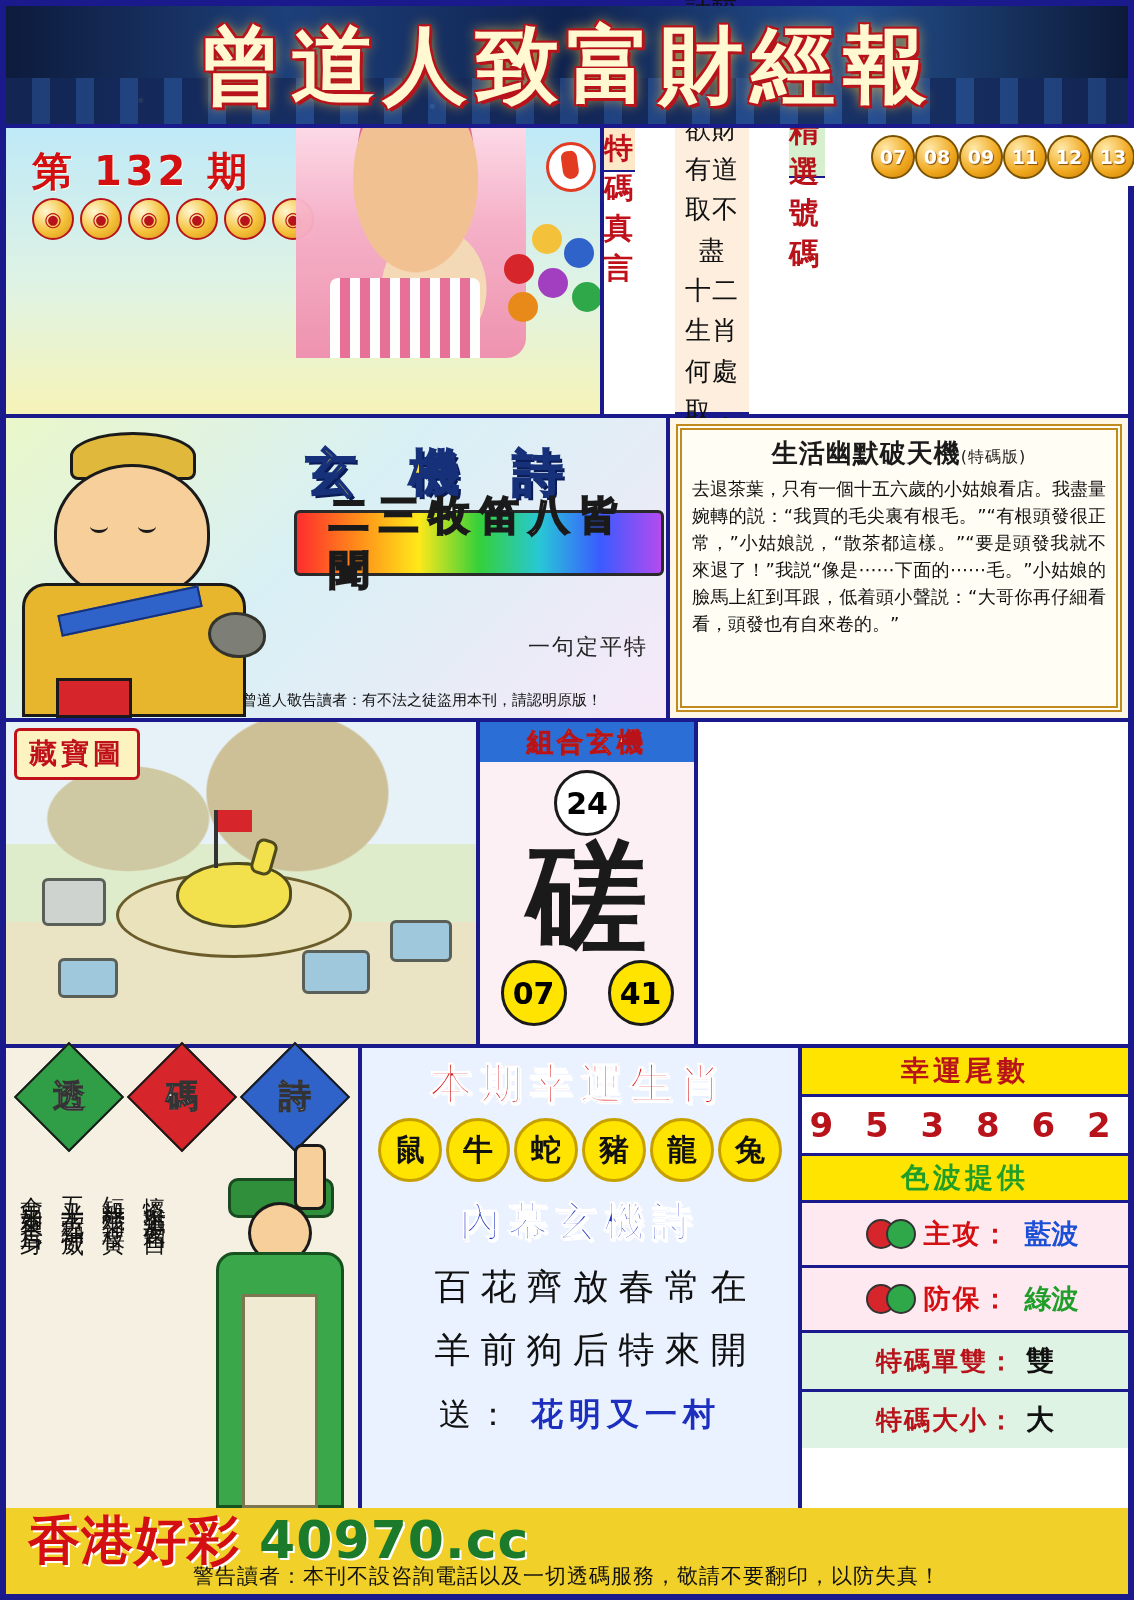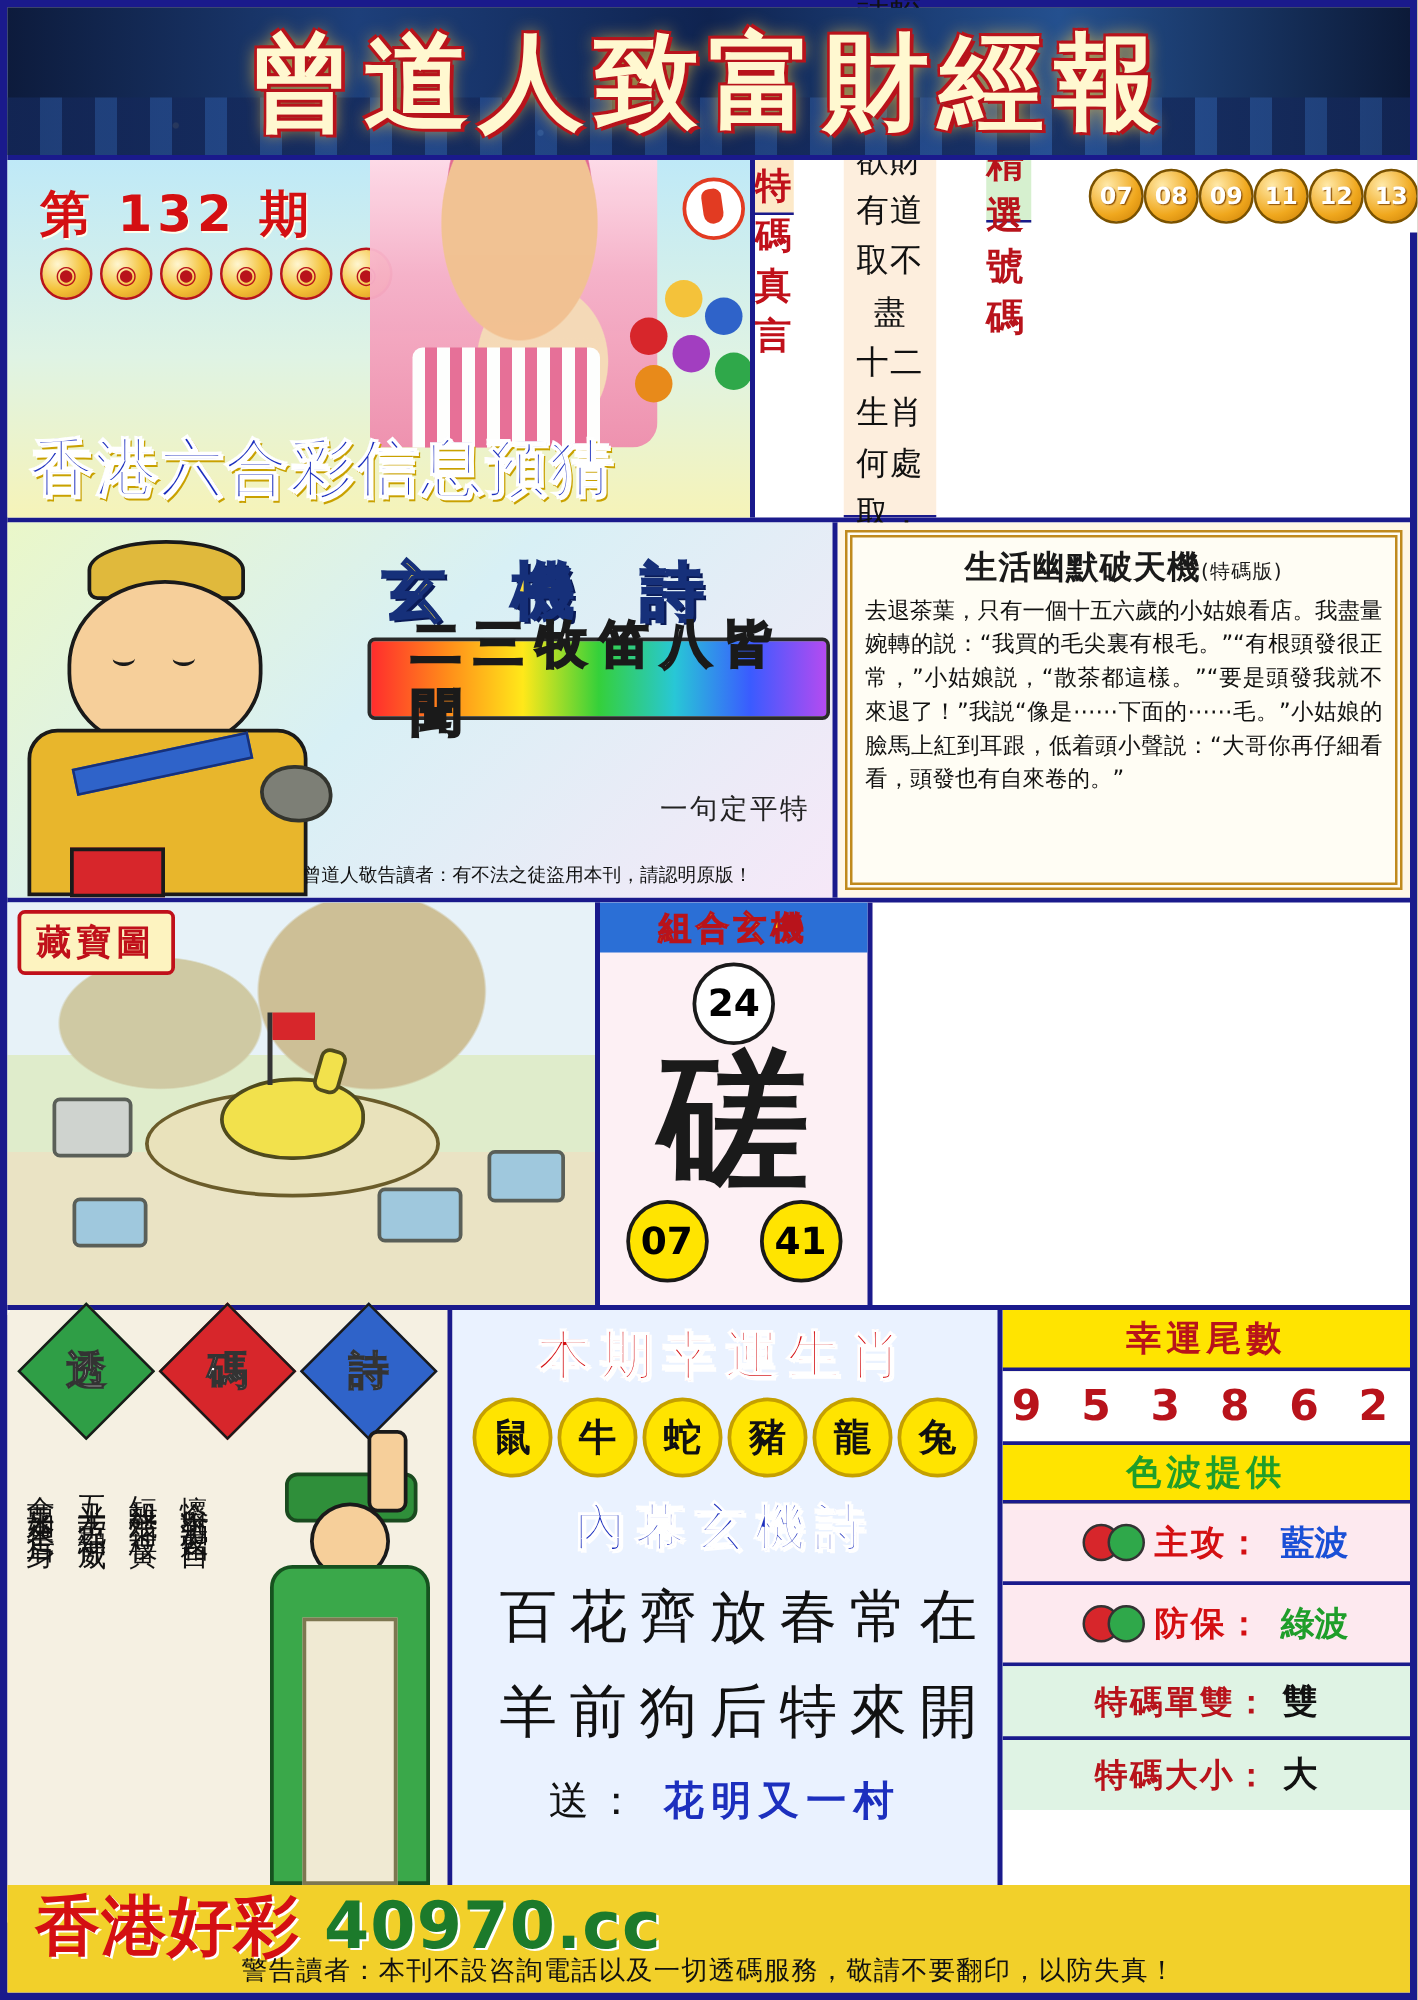"香港六合彩信息預猜" div.subtitle { html: <div>香港六合彩信息預猜</div> -> none }
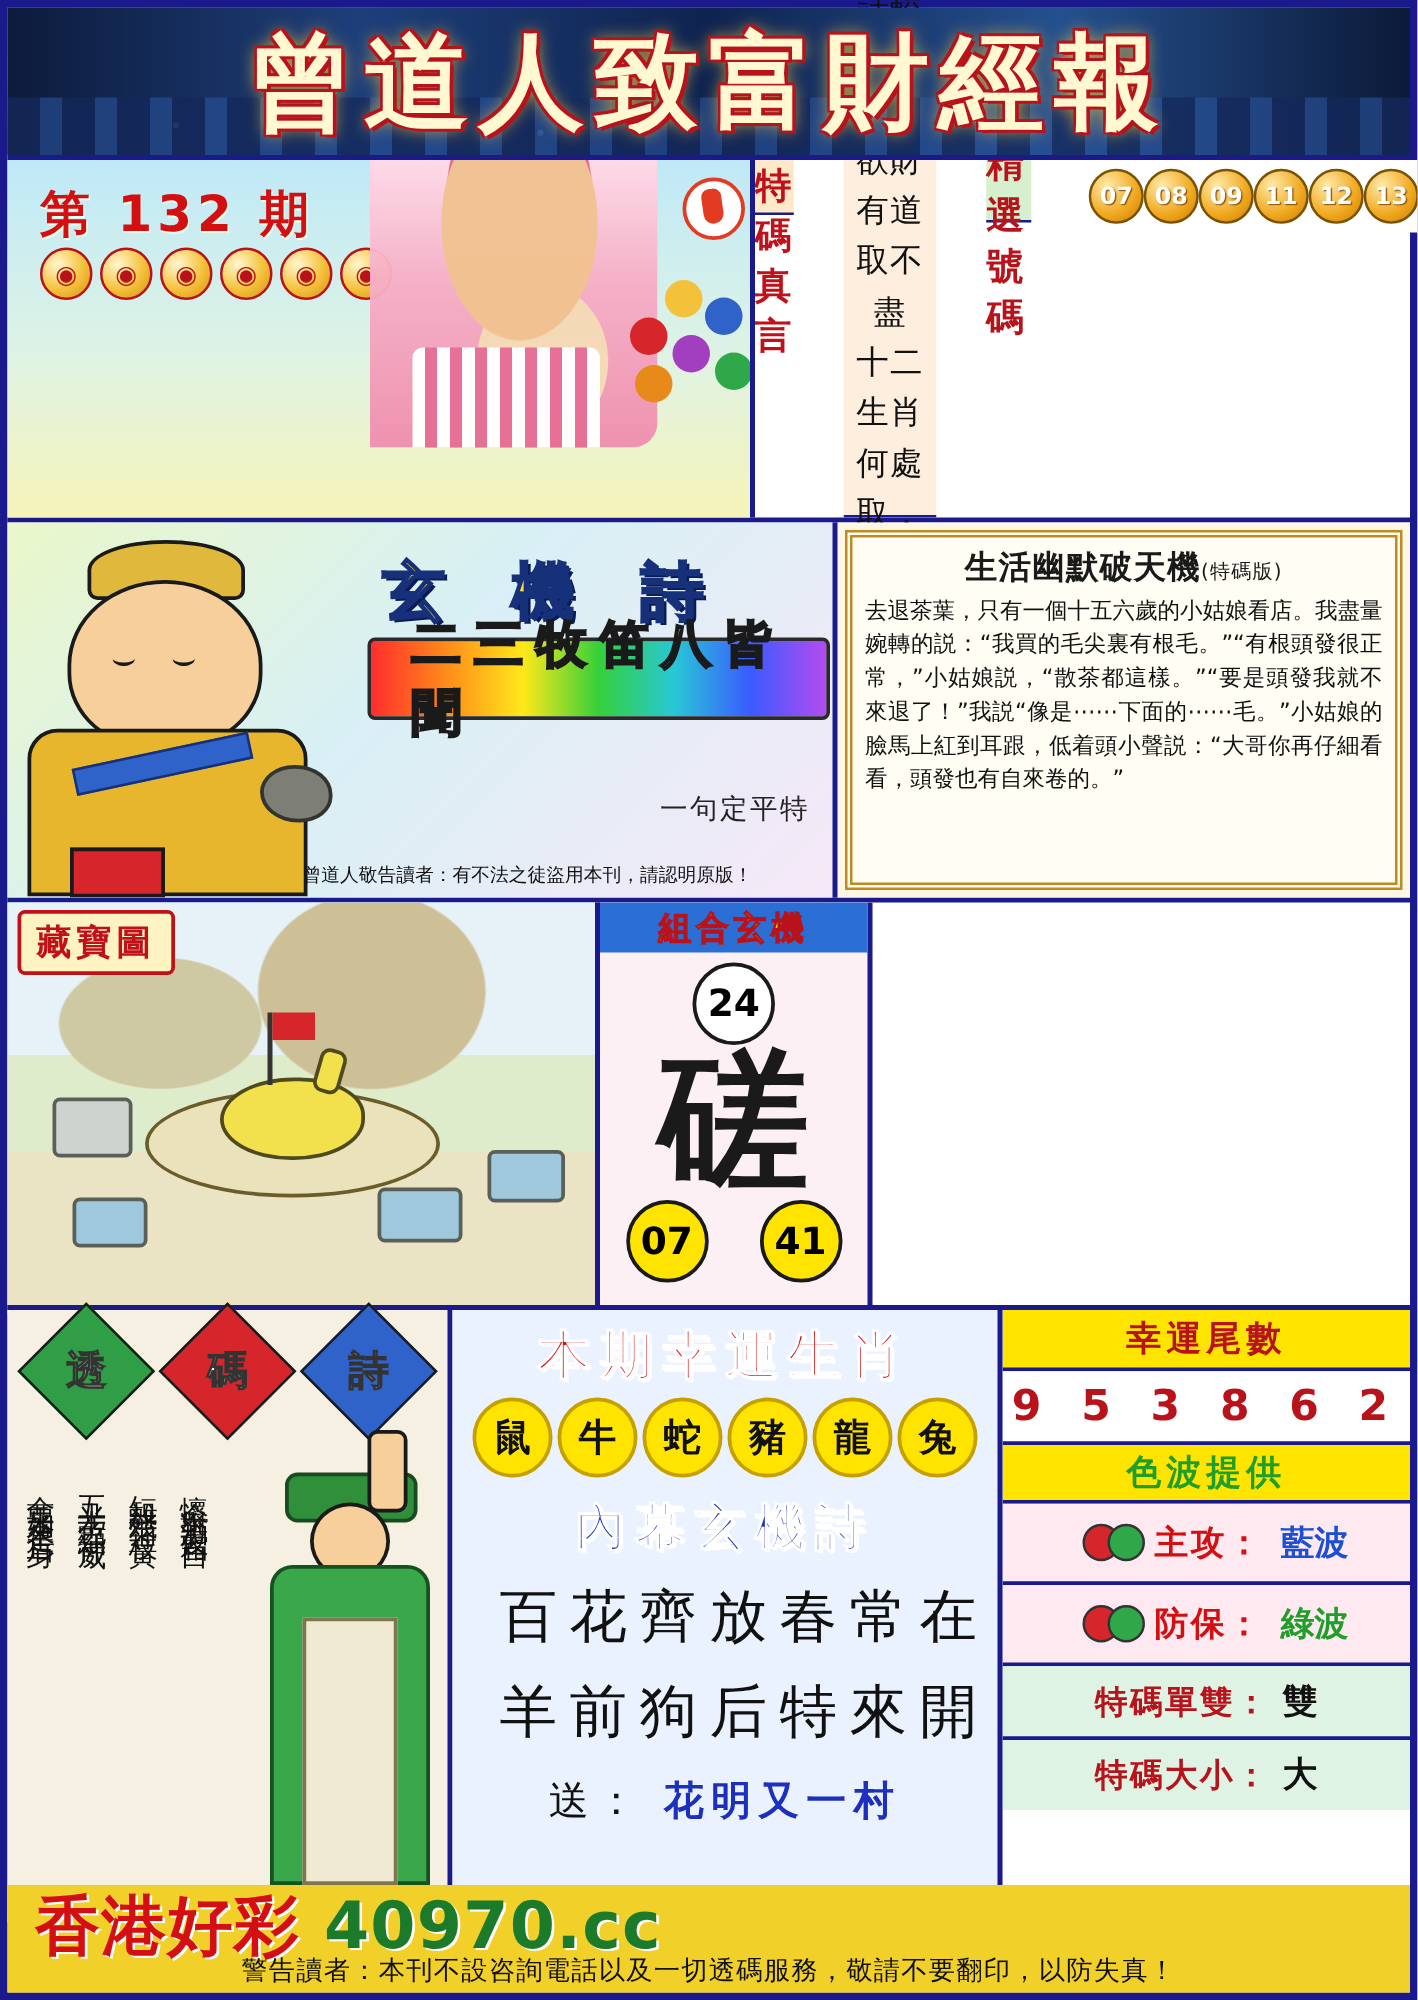"百花齊放春常在" .bm-line { font-size: 46px -> 36px }
